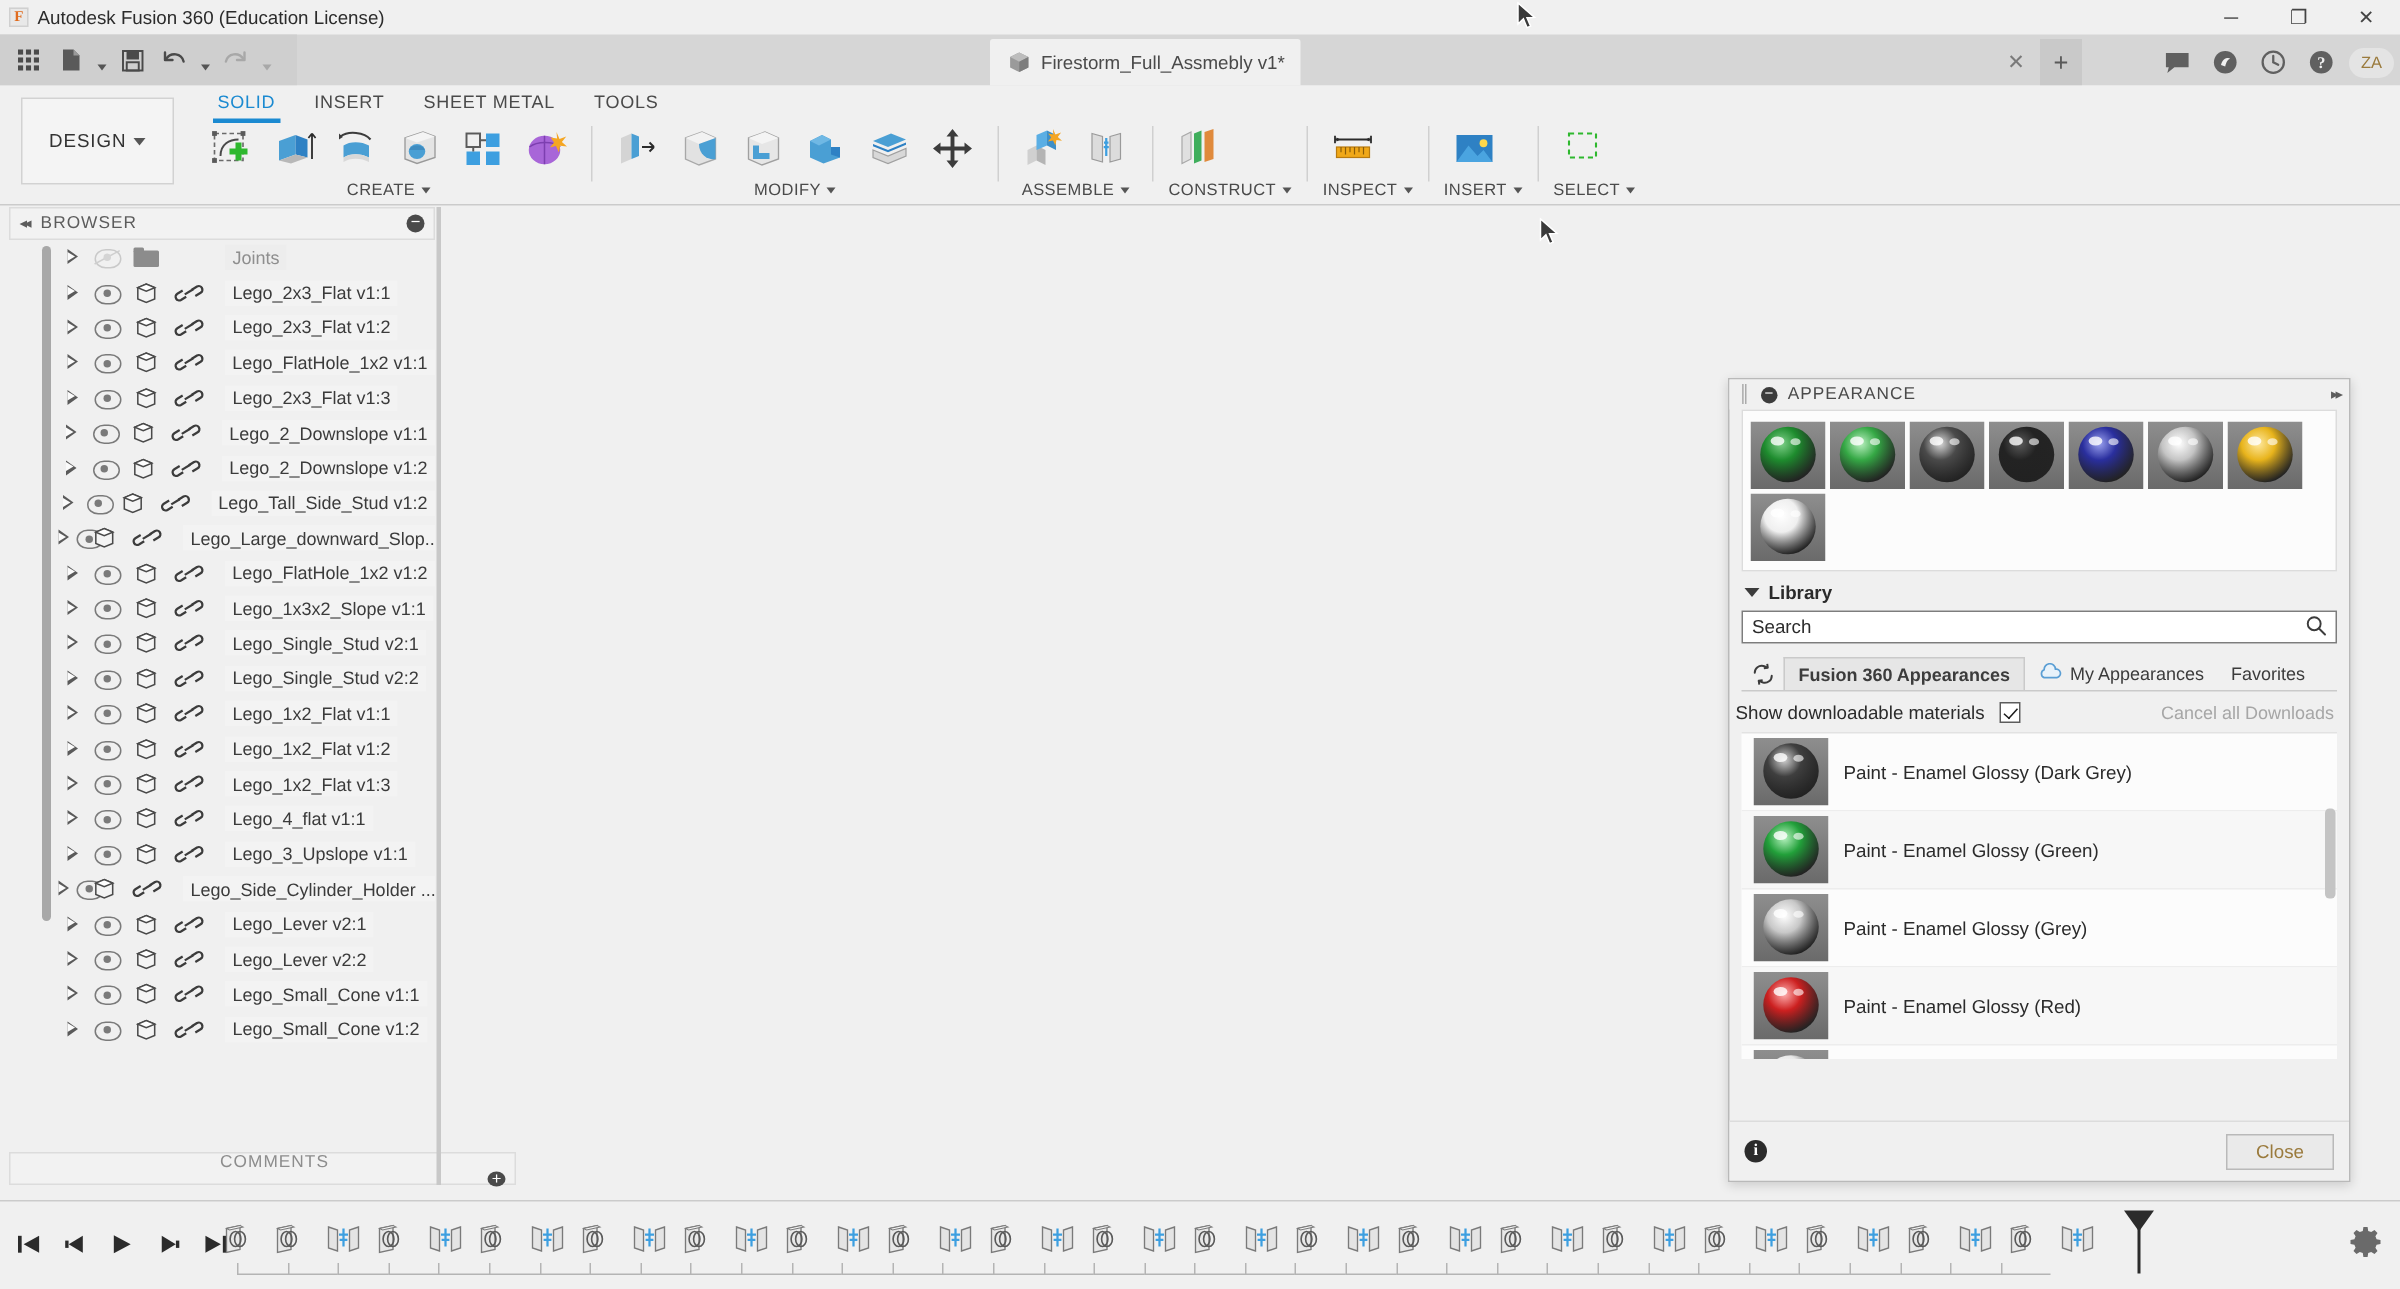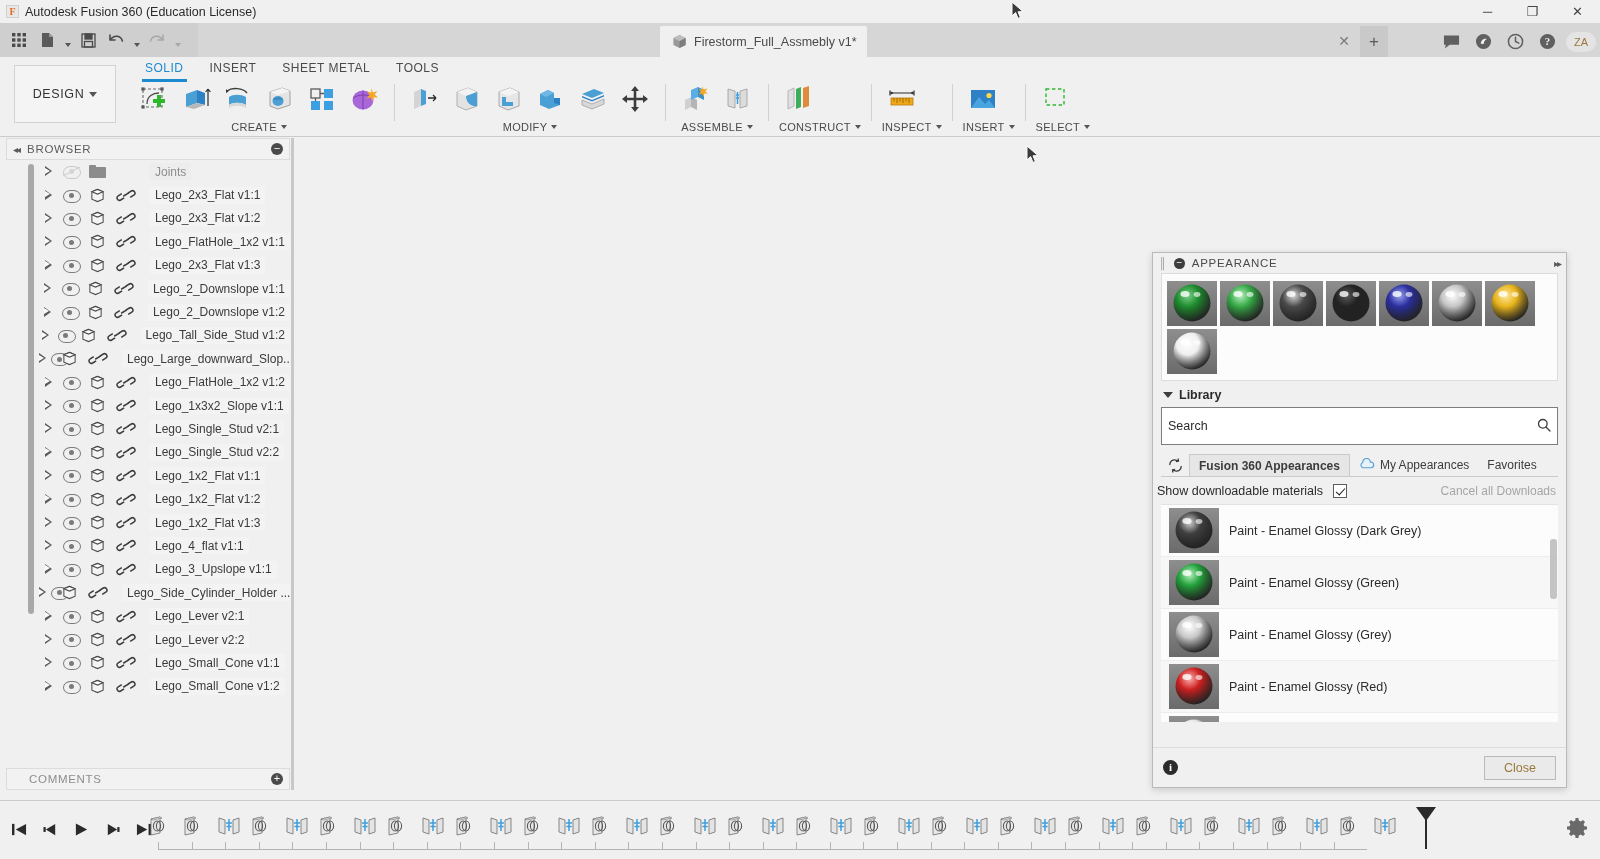"Search" .ap-search { height: 38px -> 22px }
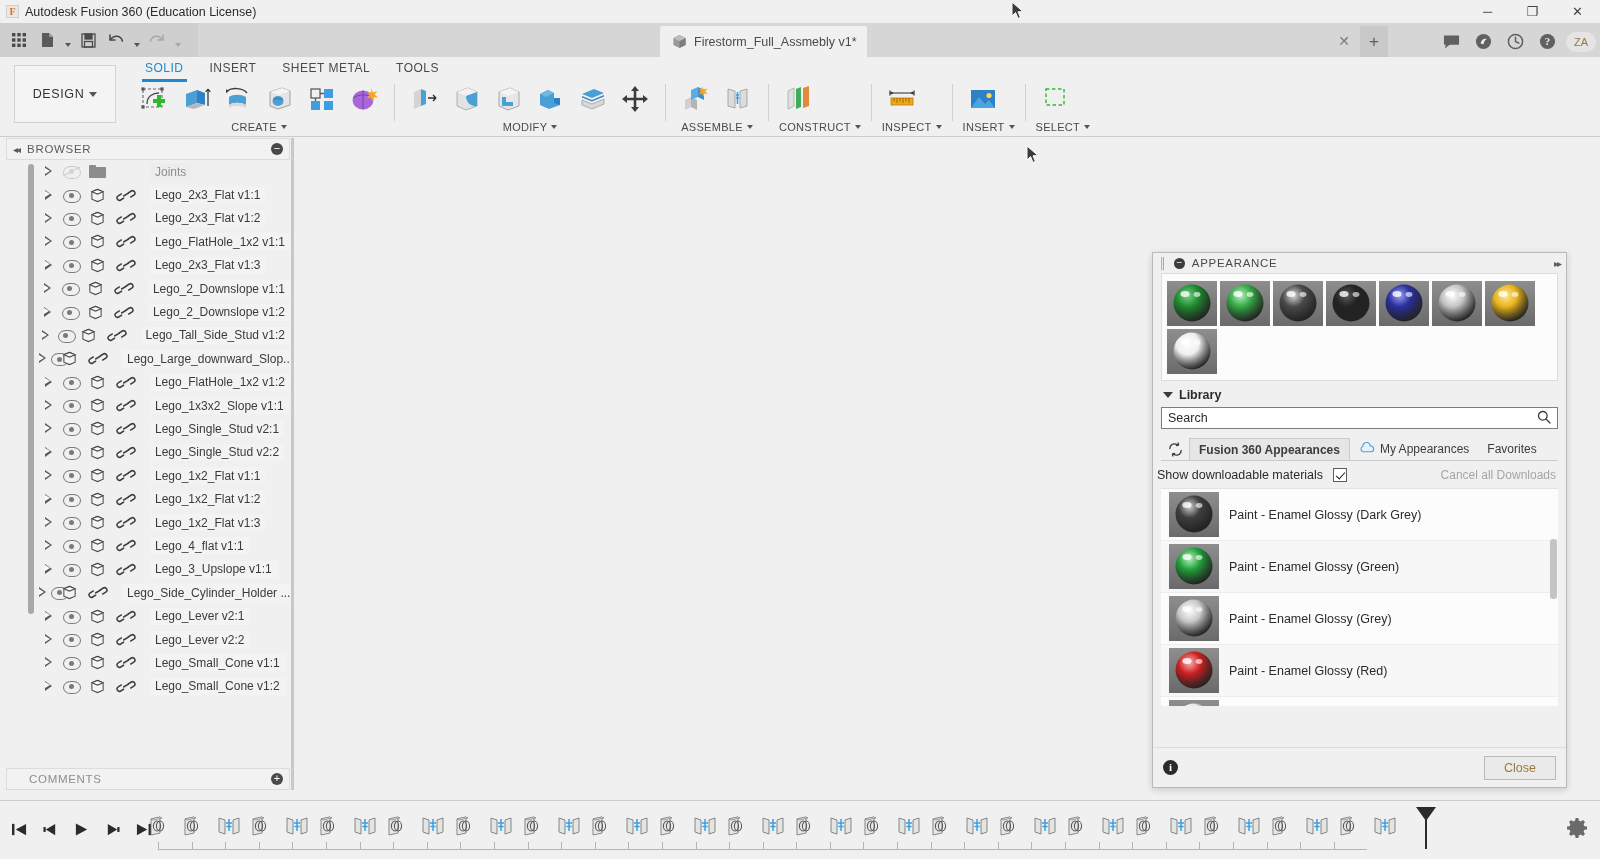"COMMENTS" .comments { flex-direction: none -> column; width: 284px -> 338px }
